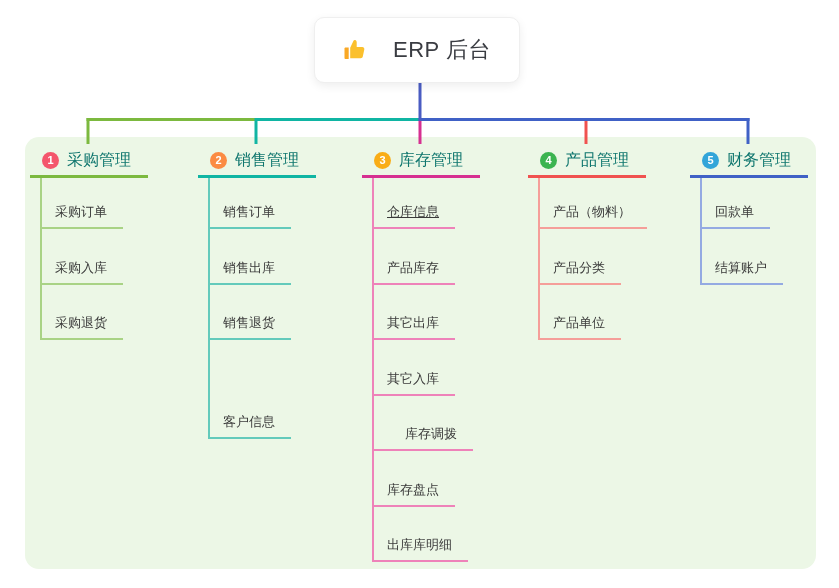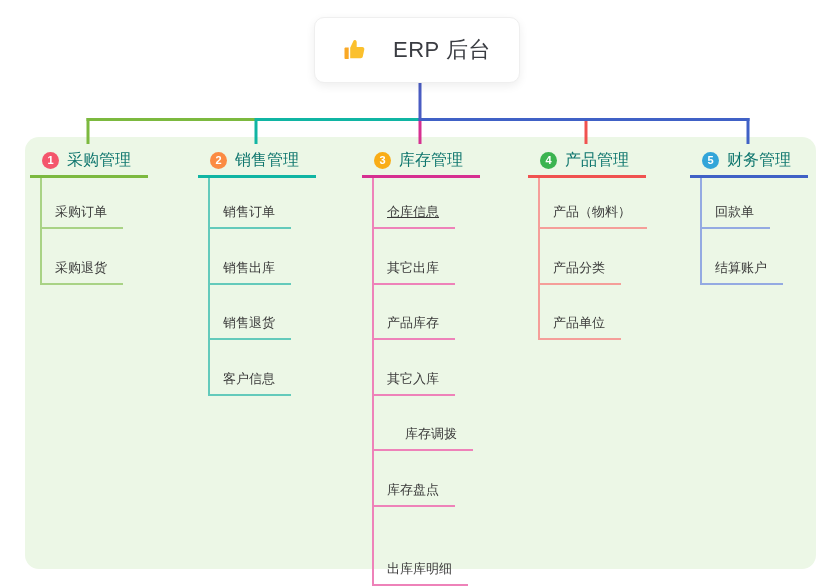"采购入库" li.child { html: none -> <li>采购入库</li> }
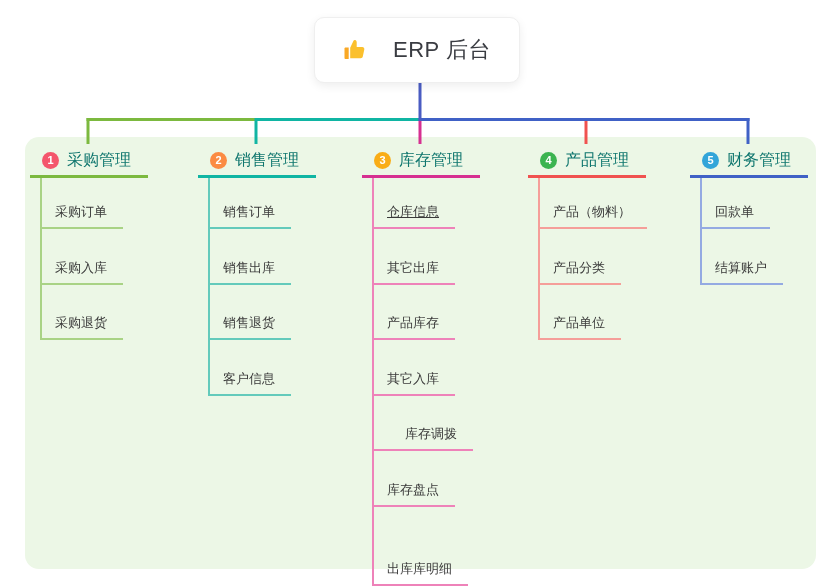"其它出库" li.child { order: before "产品库存" -> after "产品库存" }
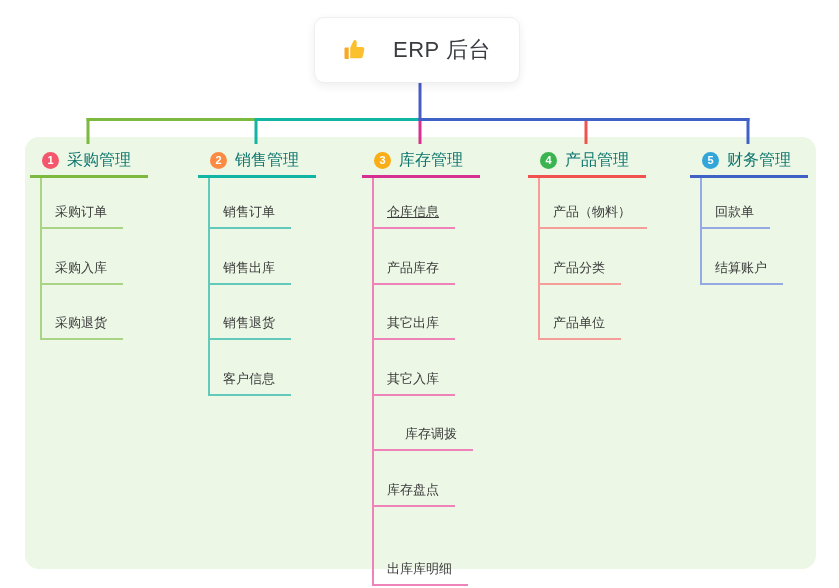"客户信息" li.child { margin-top: none -> 43px }
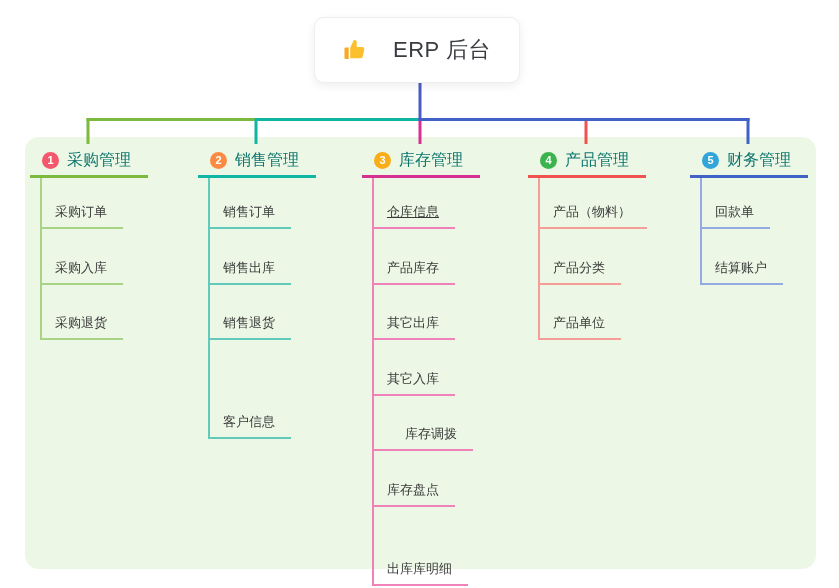"出库库明细" li.child { margin-top: 24px -> none }
